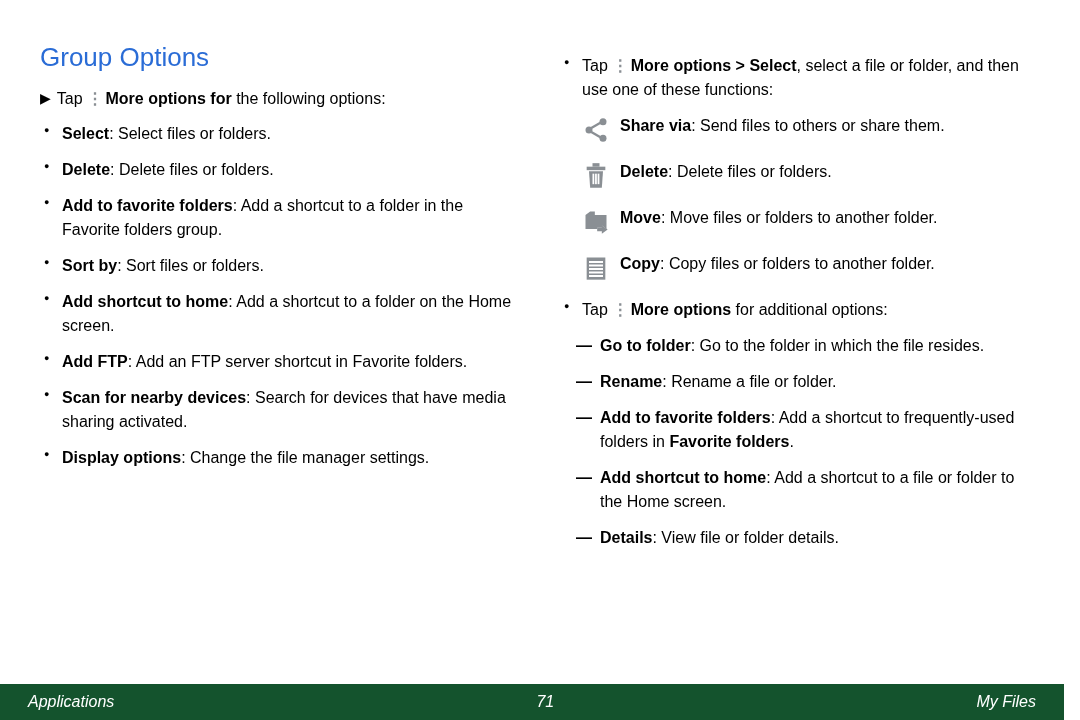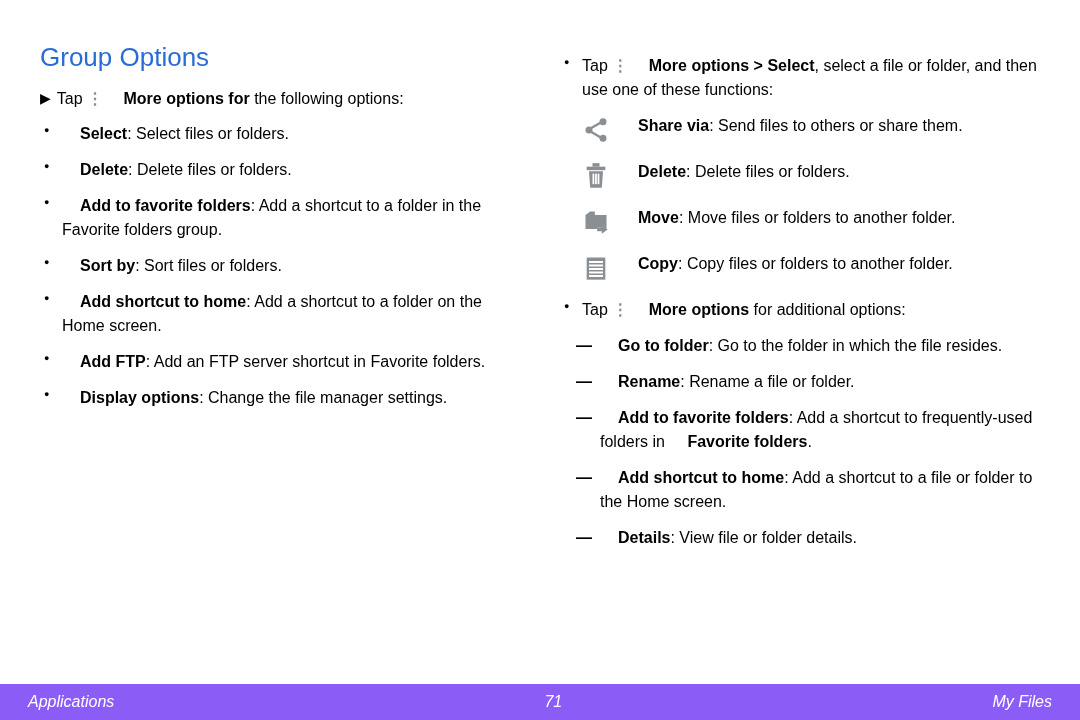"More options > Select" b { margin-left: 18px -> none }
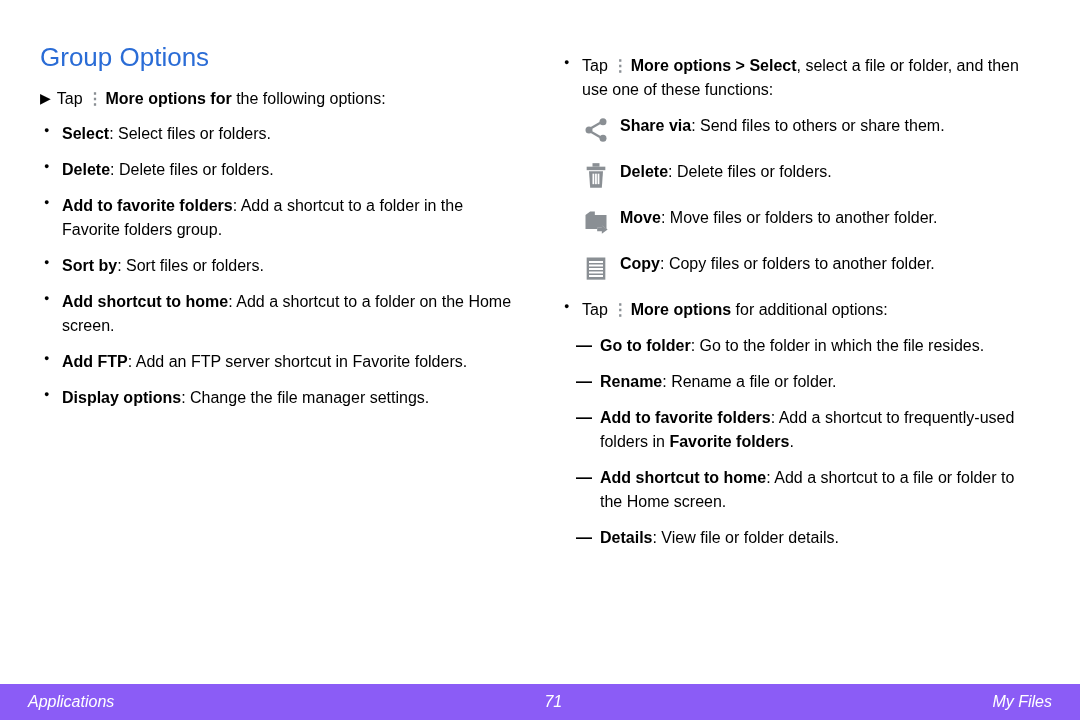"Scan for nearby devices: Search" li { html: none -> <li><b>Scan for nearby devices</b><span>: Search for devices that have media sharing activated.</span></li> }
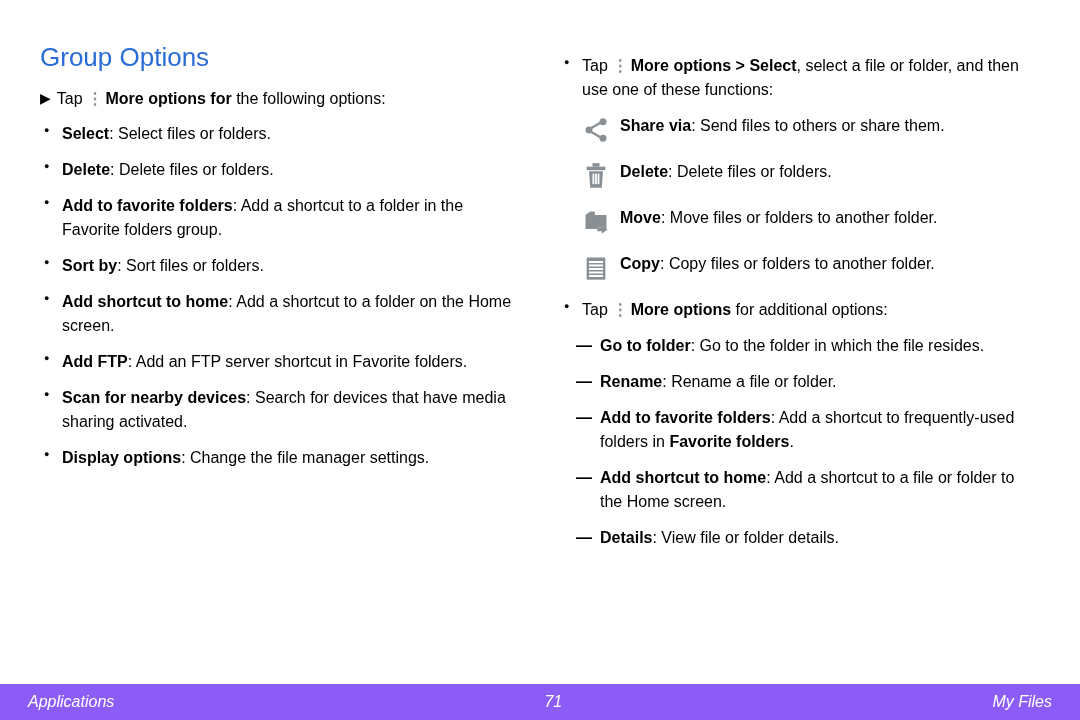"Applications" .bottom { background: #8b5cf6 -> #14532d; right: 0 -> 16px }
